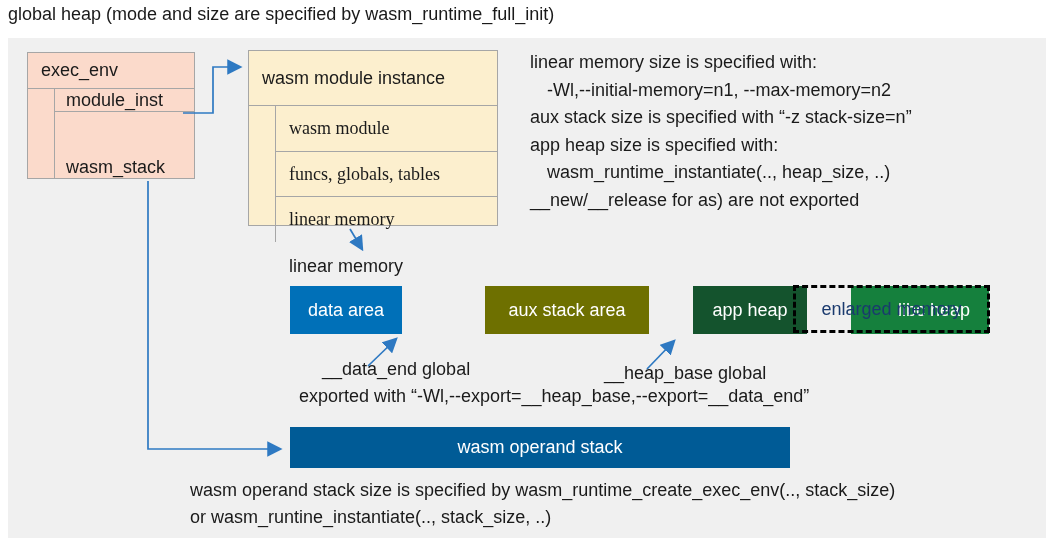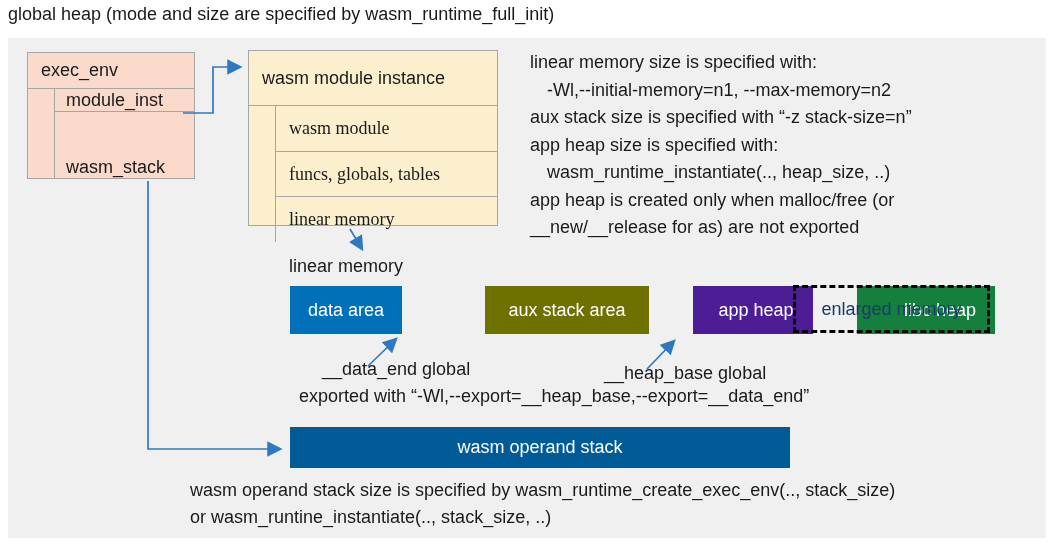"app heap is created only" div { html: <div>app heap is created only when malloc/free (or</div> -> none }
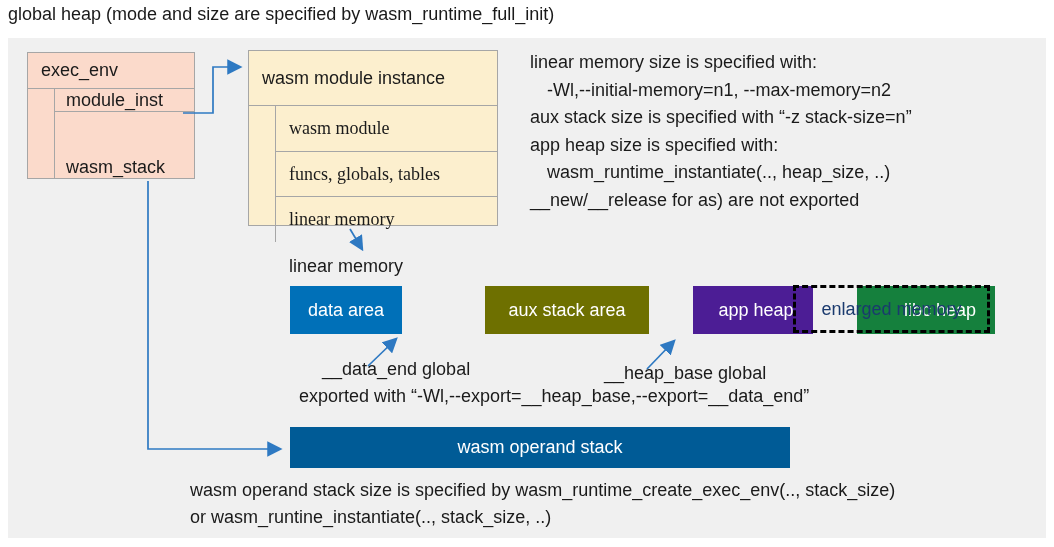"app heap" div.memseg { background-color: #4c1d95 -> #14532d; padding-left: 6px -> none }
